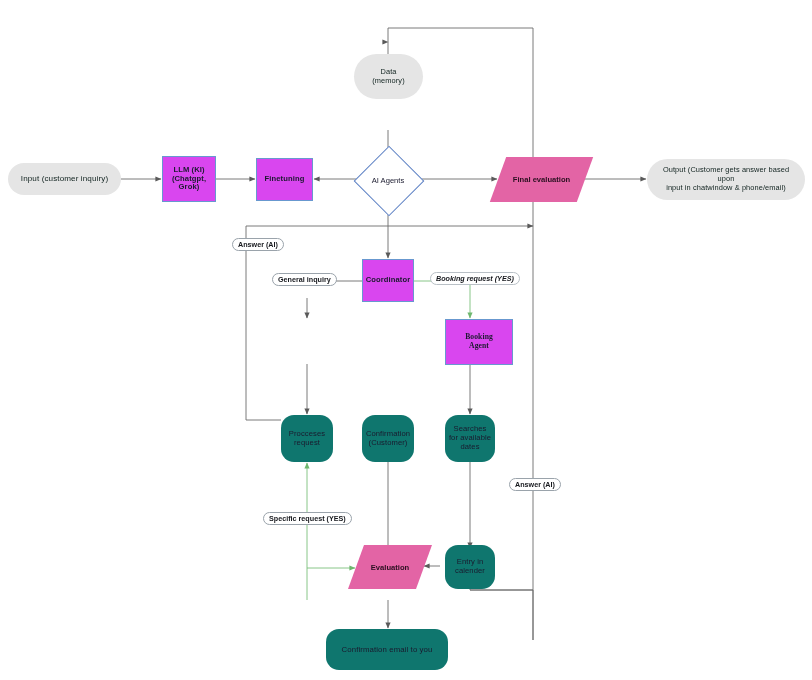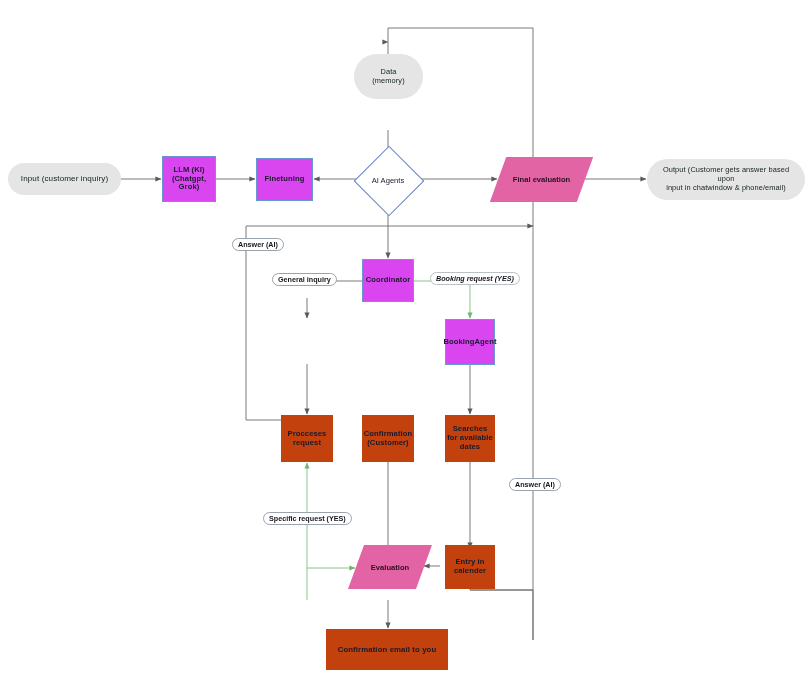"Booking" div.node { flex-direction: row -> column; font-family: none -> Liberation Serif, serif; width: 50px -> 68px }
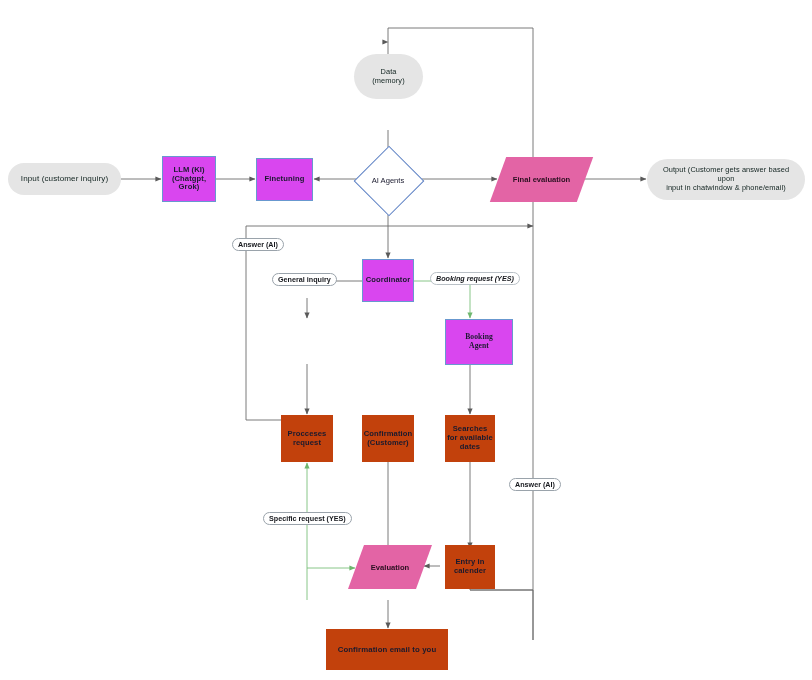"Procceses" .lblue { background: #c2410c -> #0f766e; border-radius: none -> 13px; font-weight: 700 -> 400 }
